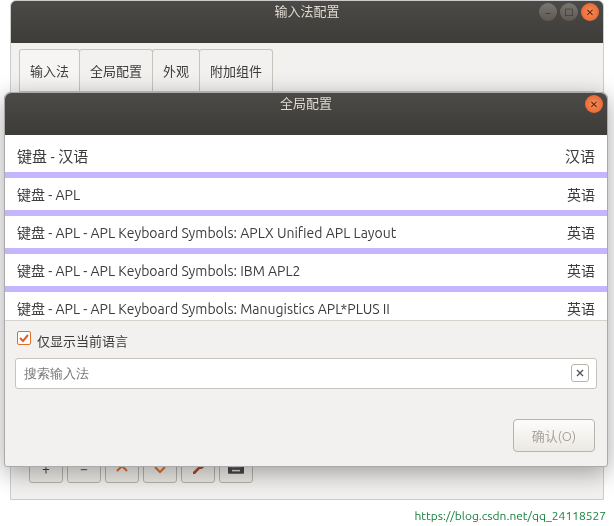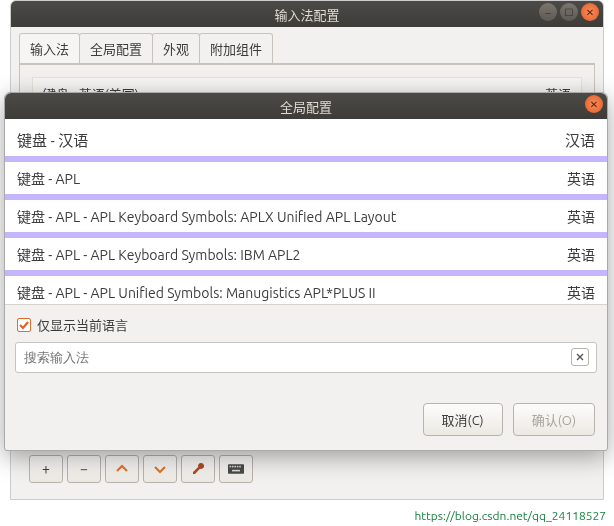"输入法配置" .titlebar { align-items: center -> flex-start; height: 26px -> 42px }
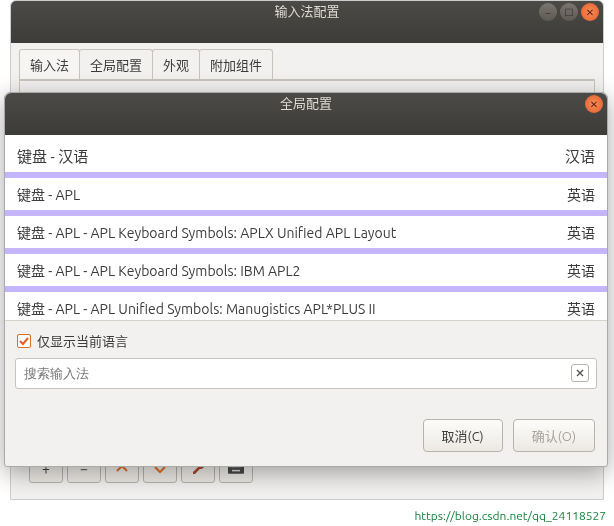"输入法" .tab { padding: 5px 10px -> 11px 10px }
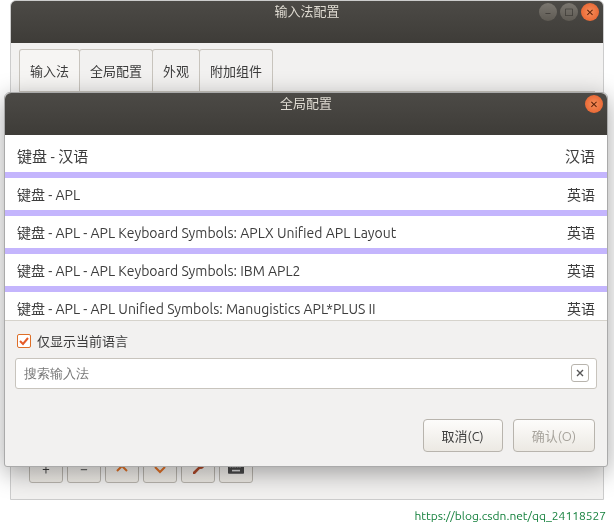"键盘 - APL - APL Unified" span { text: Unified -> Keyboard }
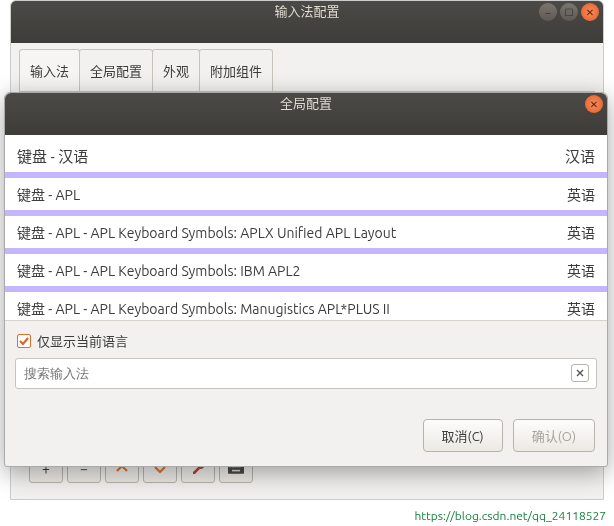"仅显示当前语言" .opt-row { align-items: center -> flex-start }
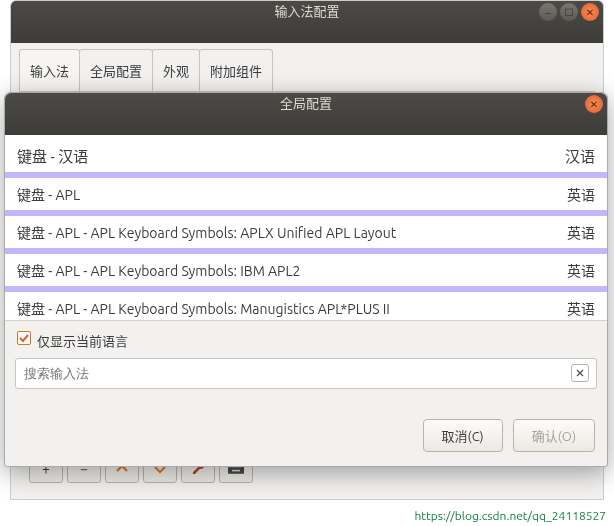"取消(C)" div.btn { html: <div>取消(C)</div> -> none }
